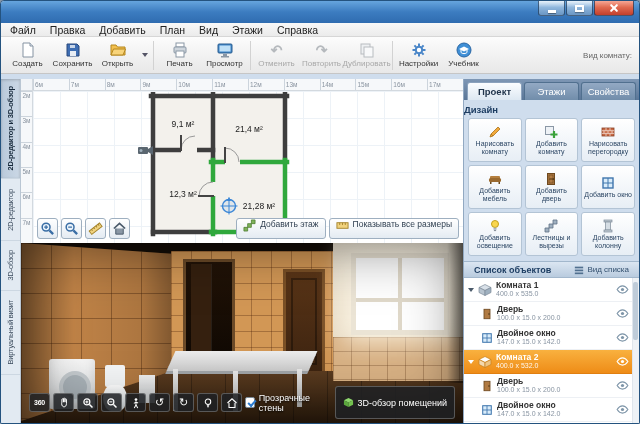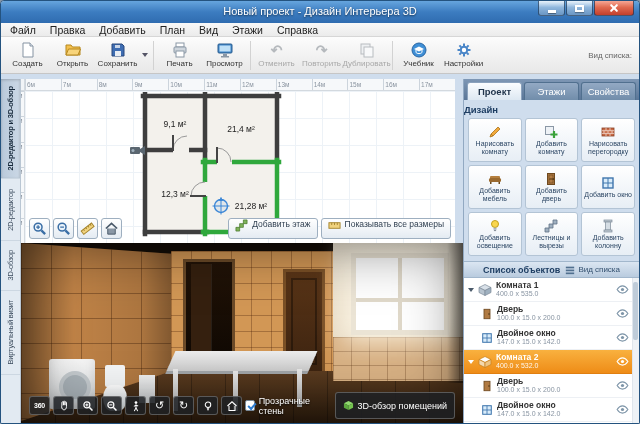"Новый проект - Дизайн Интерьера" div.title { html: <div>Новый проект - Дизайн Интерьера 3D</div> -> none }
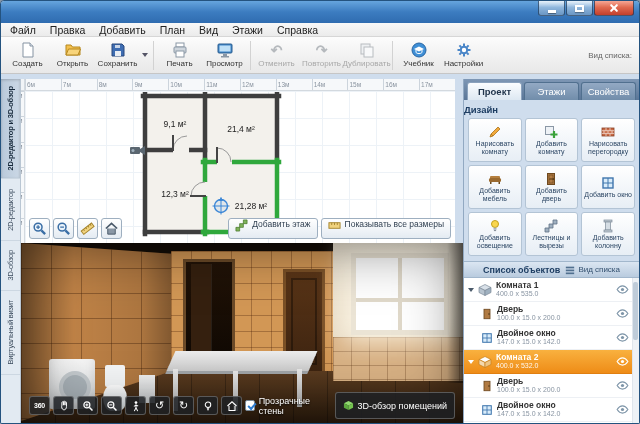"Вид списка:" span.vp-label { text: списка -> комнату }
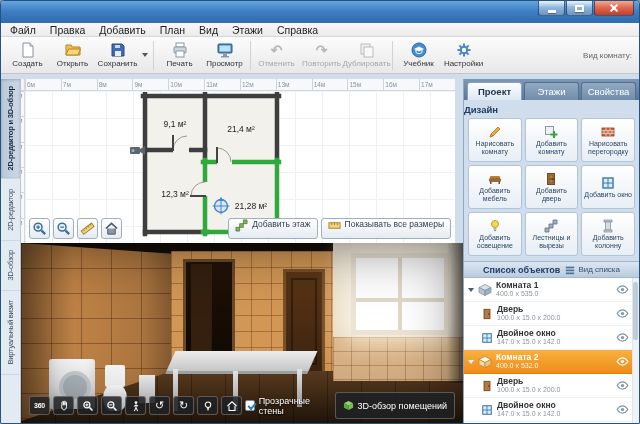"Открыть" div.tb { order: before "Сохранить" -> after "Сохранить" }
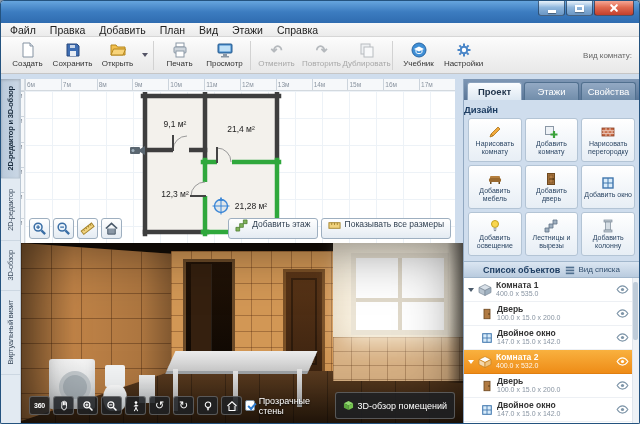"Учебник" div.tb { order: before "Настройки" -> after "Настройки" }
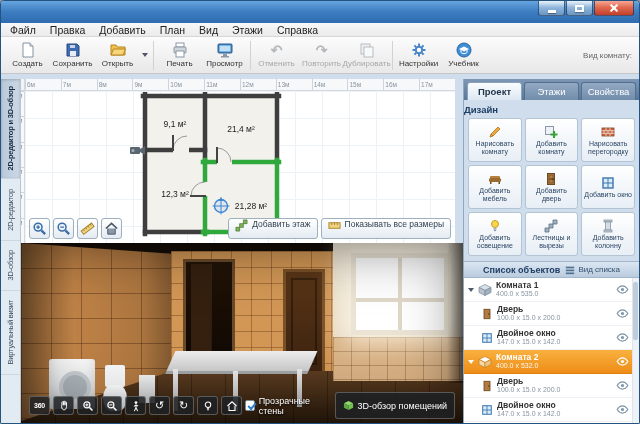"9,1 м²" .ed2 { left: 12px -> 20px }
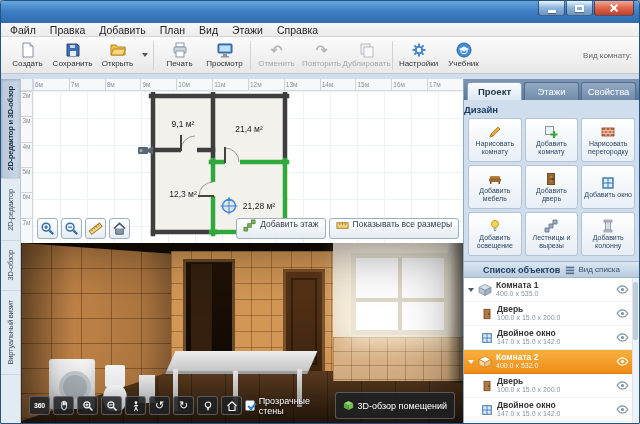"Список объектов" .ohead { padding: 0 19px -> 0 10px }
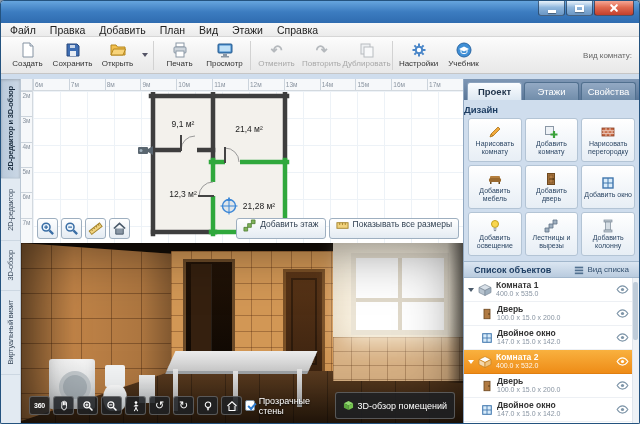"3D-обзор помещений" .ovbtn { height: 27px -> 33px }
